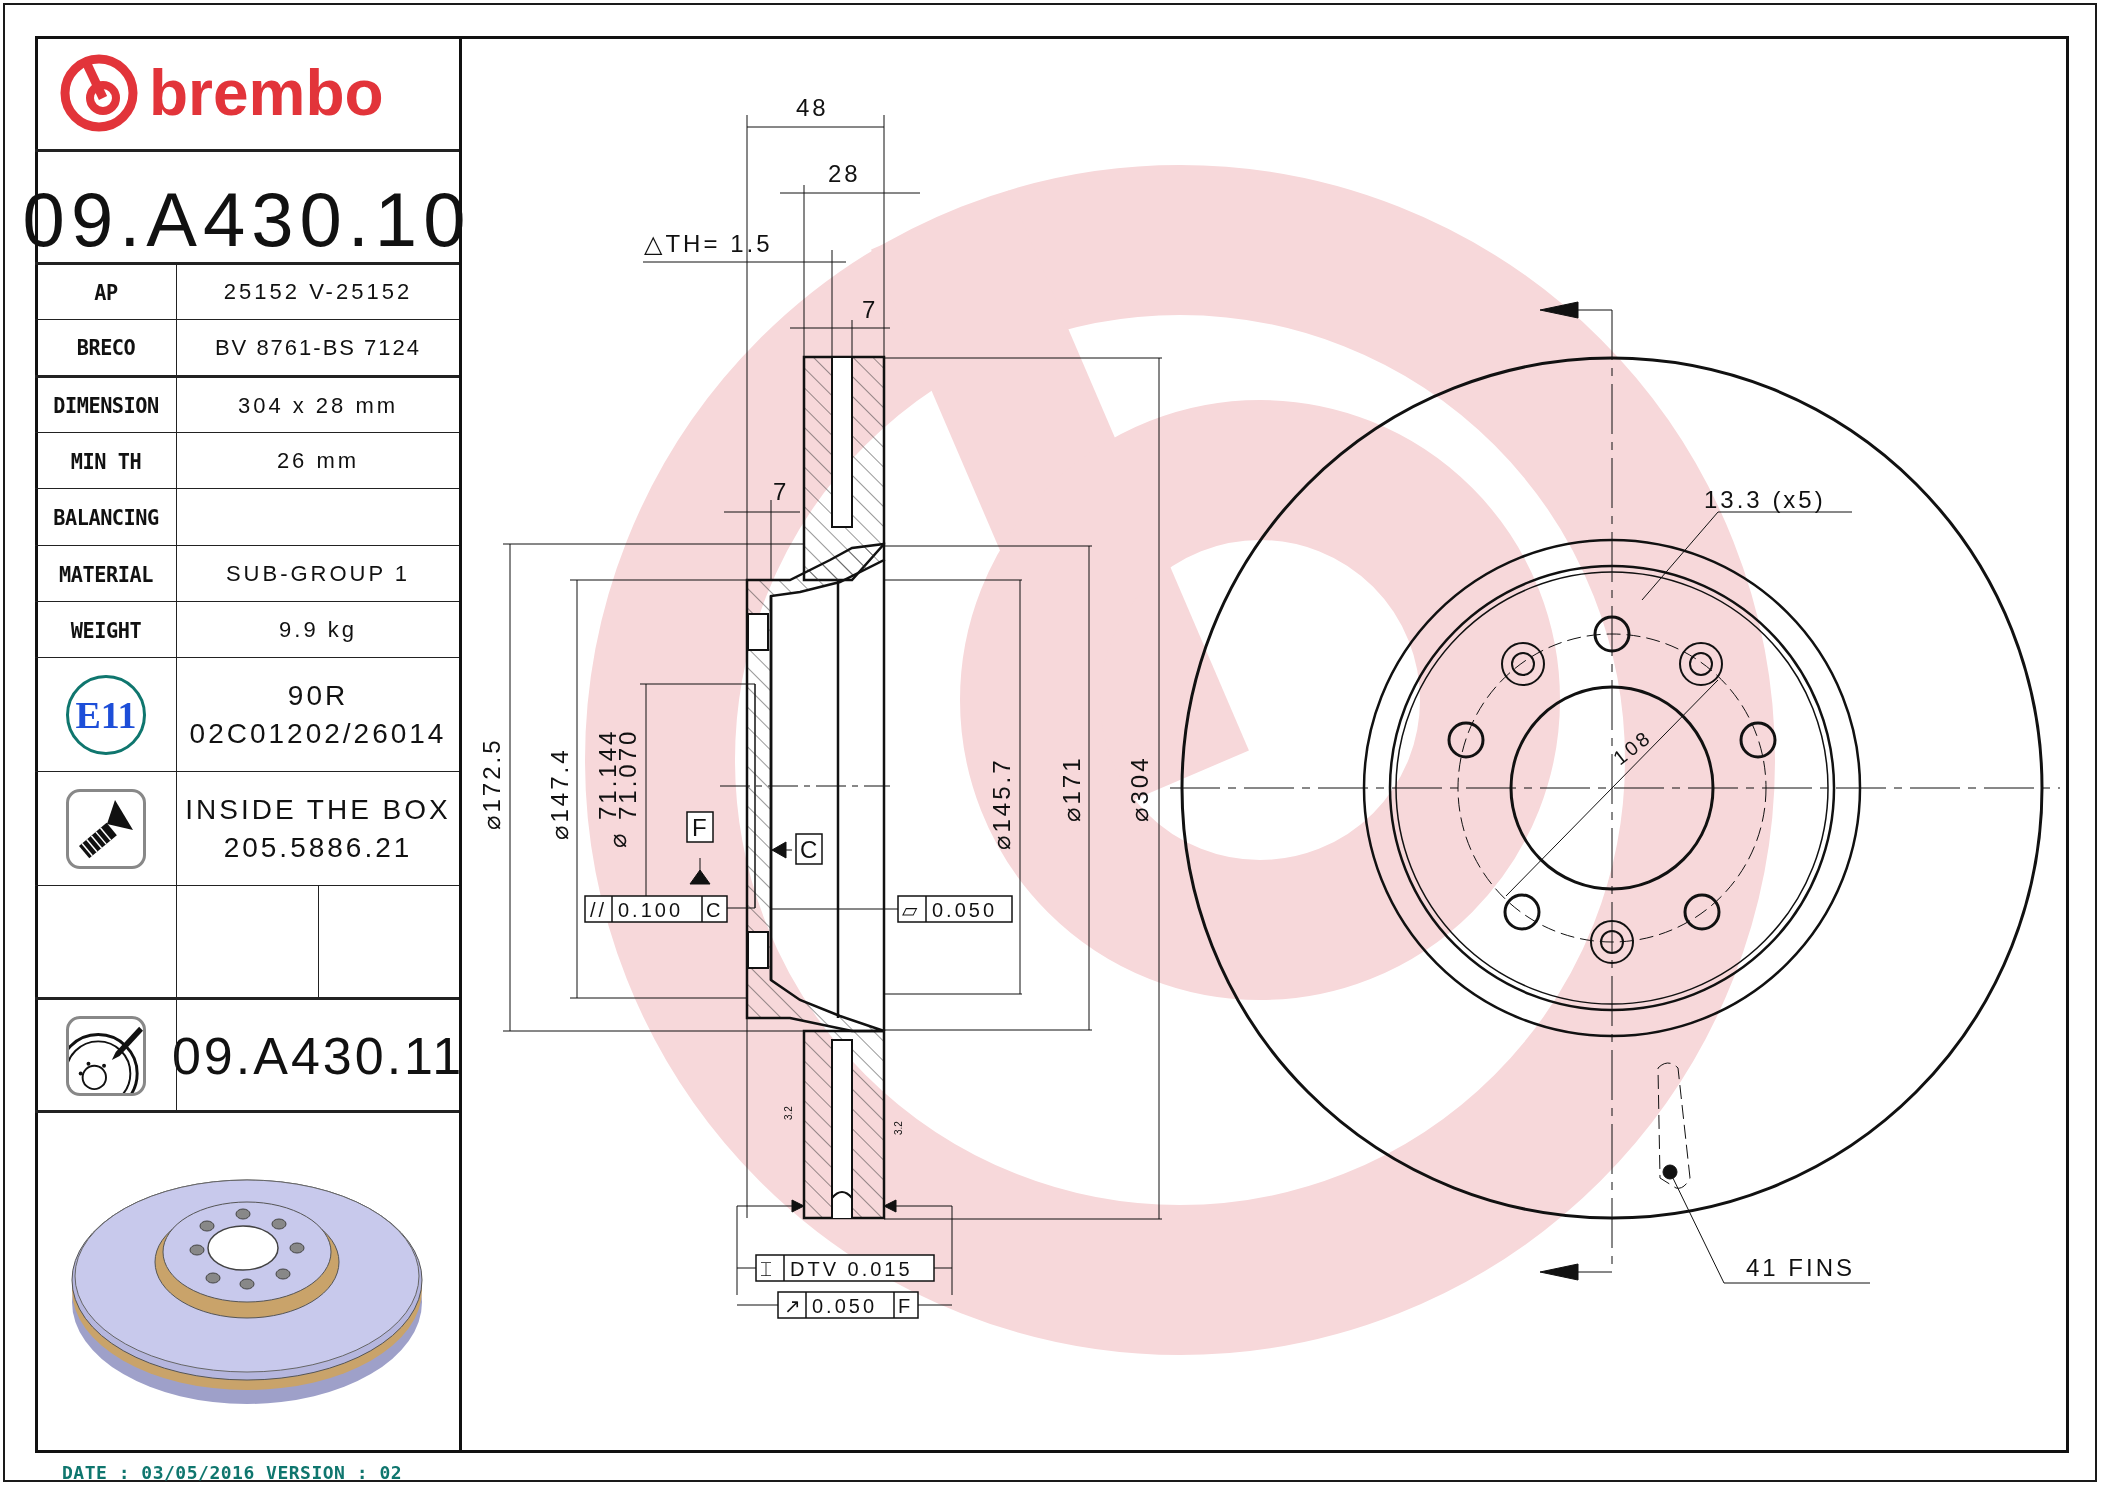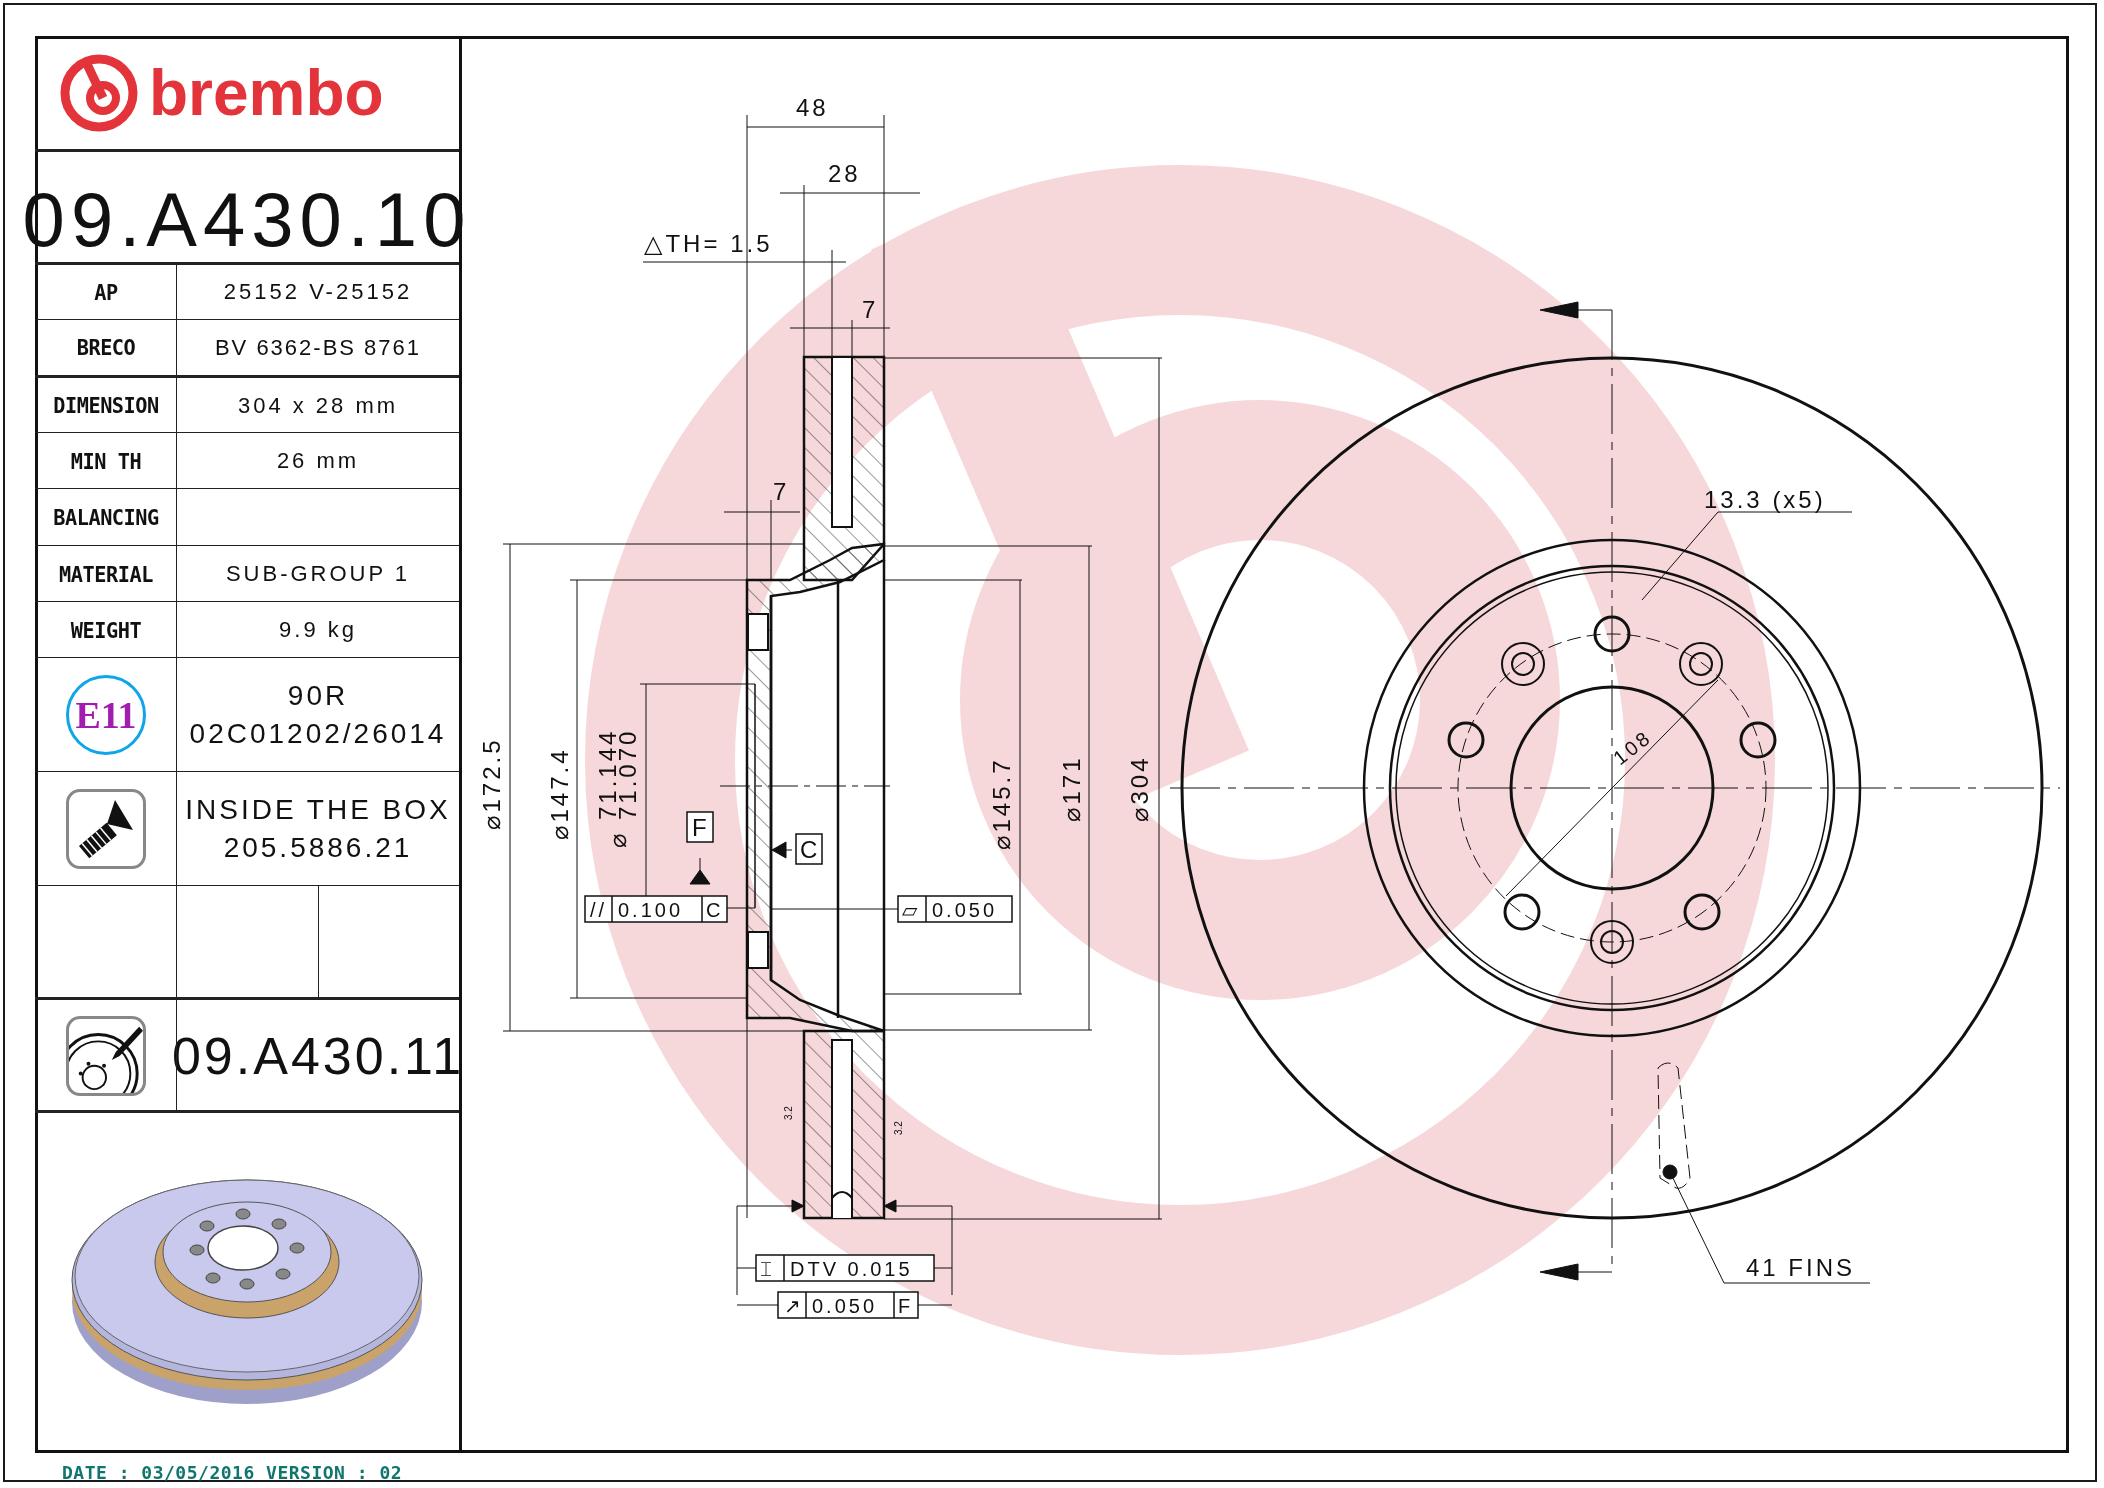"BV 6362-BS 8761" div.cell { text: 6362-BS 8761 -> 8761-BS 7124 }
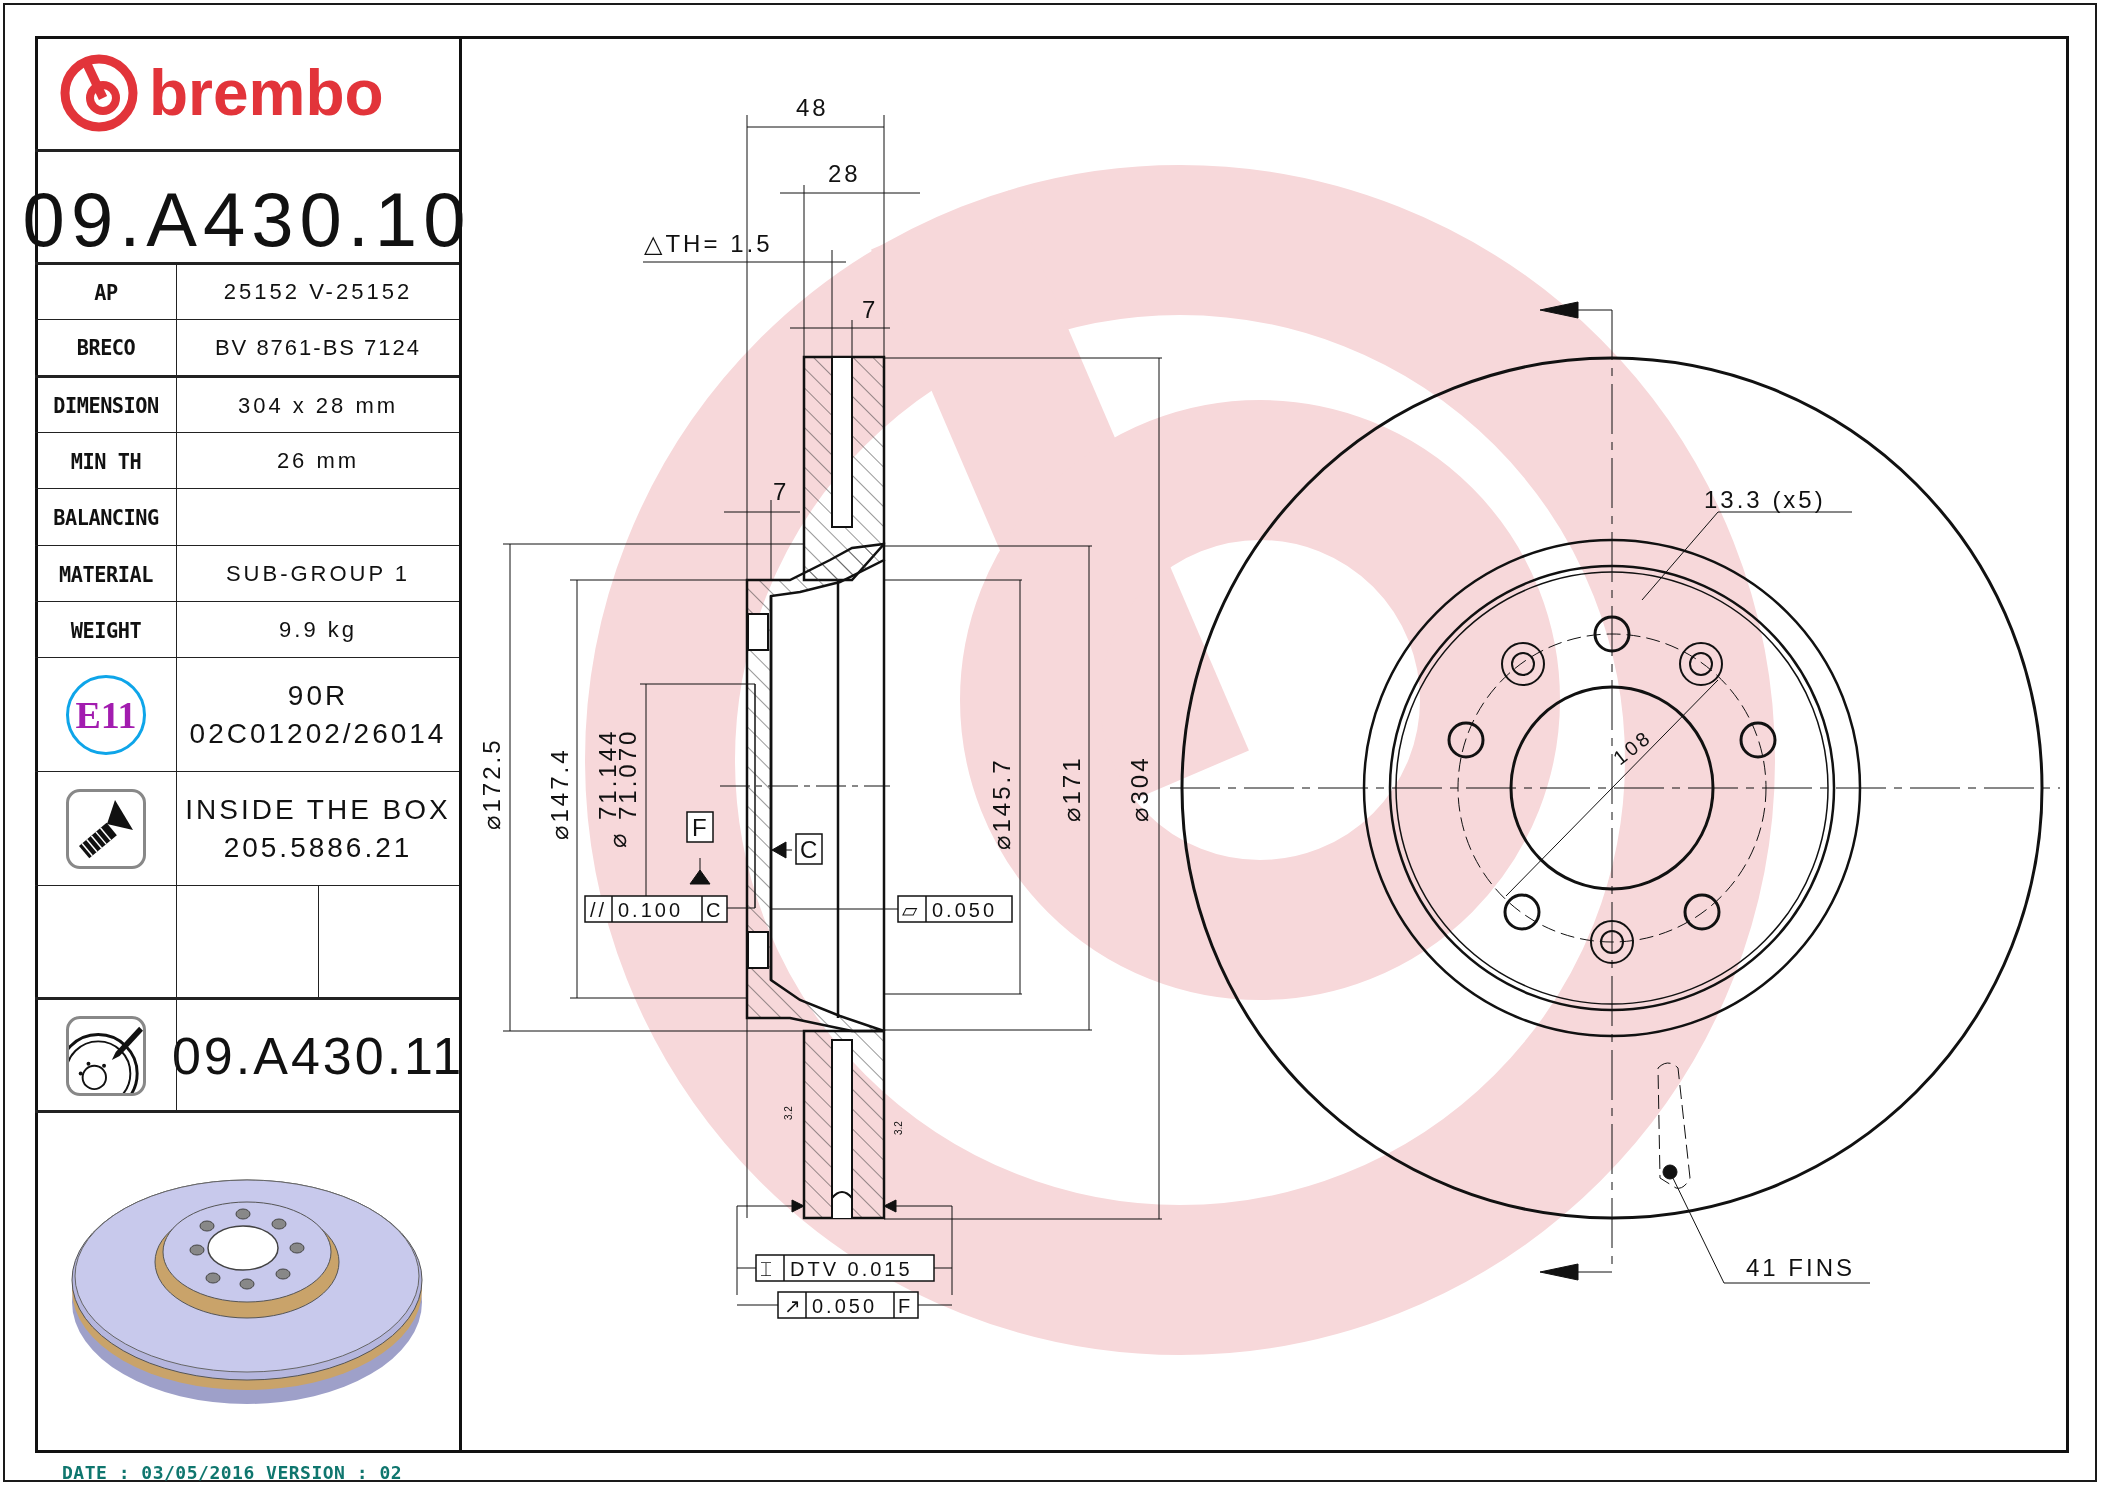"E11" .e11 { border: 3px solid #0ea5e9 -> 3px solid #0f766e; color: #a21caf -> #1d4ed8 }
